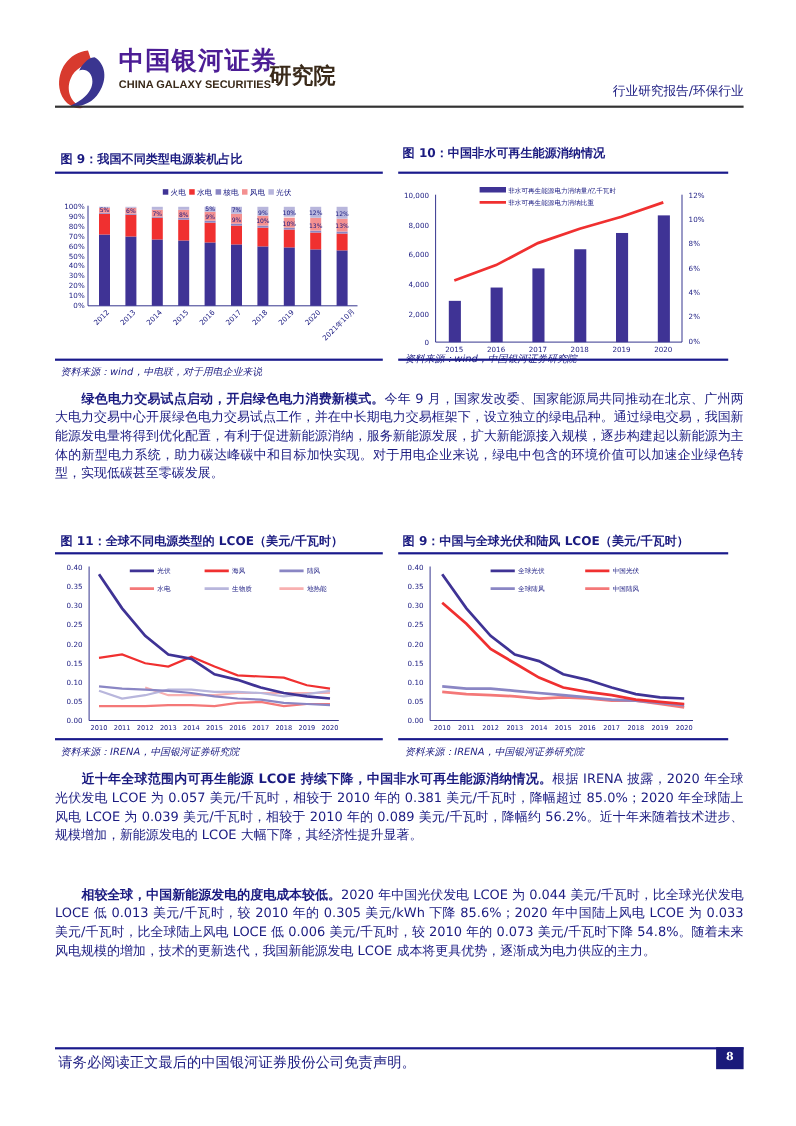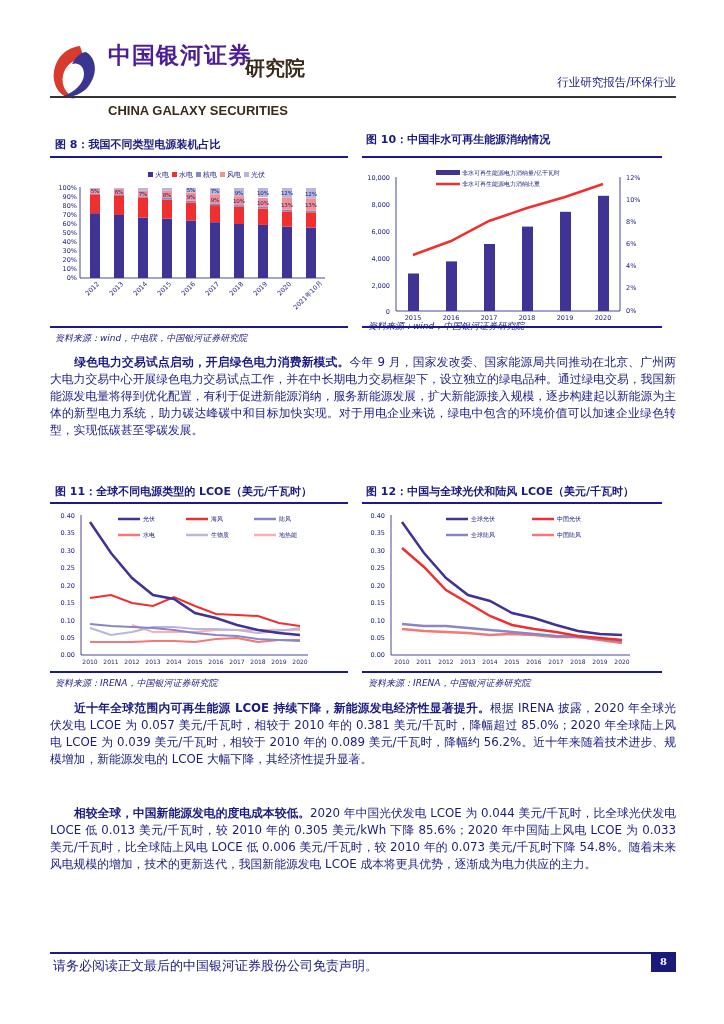"CHINA GALAXY SECURITIES" .brand-en { font-size: 13px -> 10px; margin-top: 31px -> none }
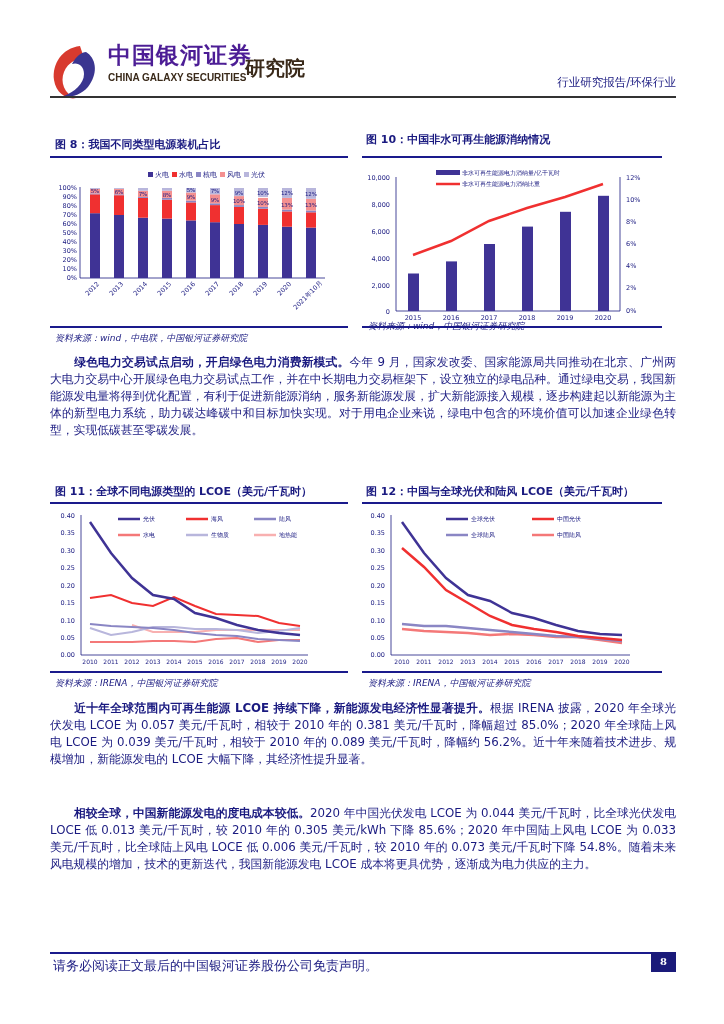"图 8：我国不同类型电源装机占比" div.abs { text: 8 -> 9 }
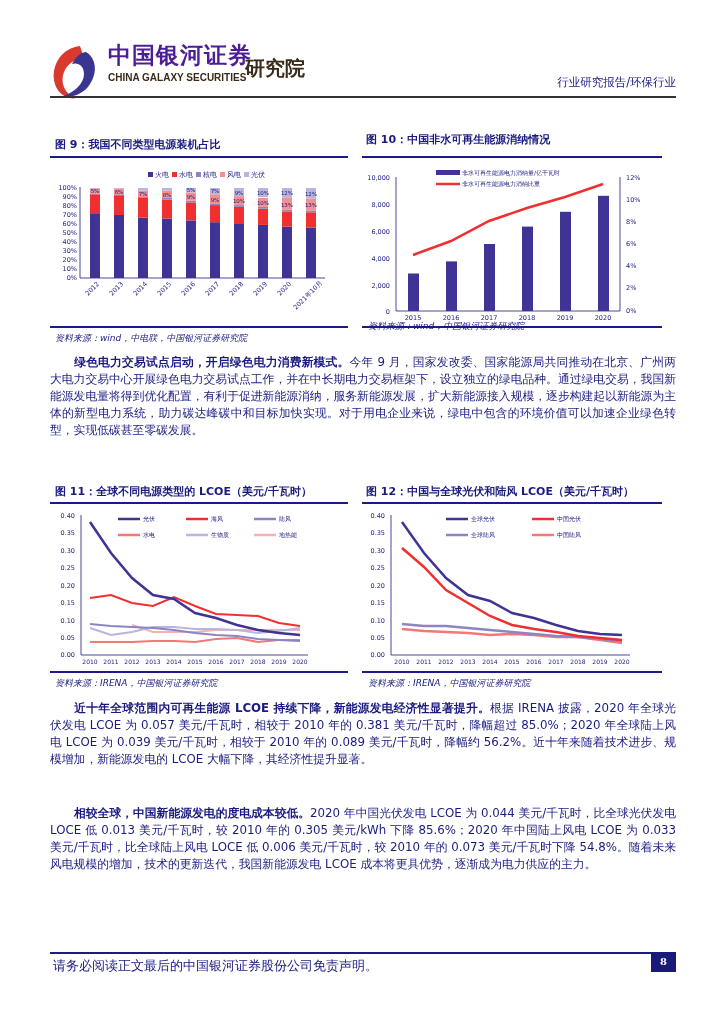"资料来源：wind，中电联，中国银河证券研究院" div.abs { text: 中国银河证券研究院 -> 对于用电企业来说 }
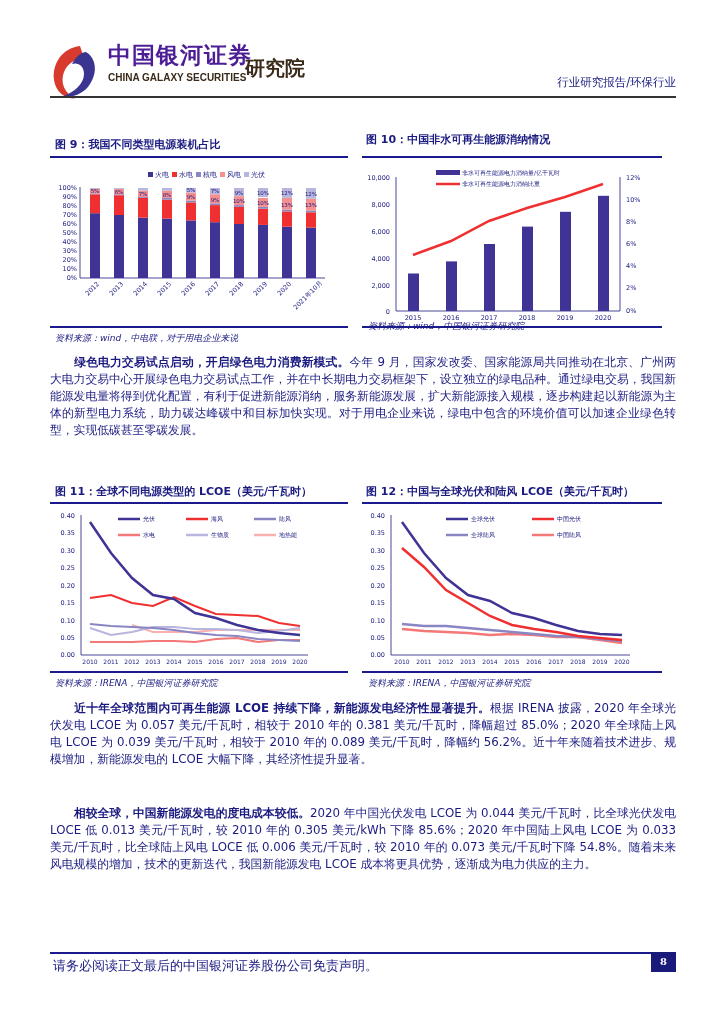"图 12：中国与全球光伏和陆风 LCOE（美元/千瓦时）" div.abs { text: 12 -> 9 }
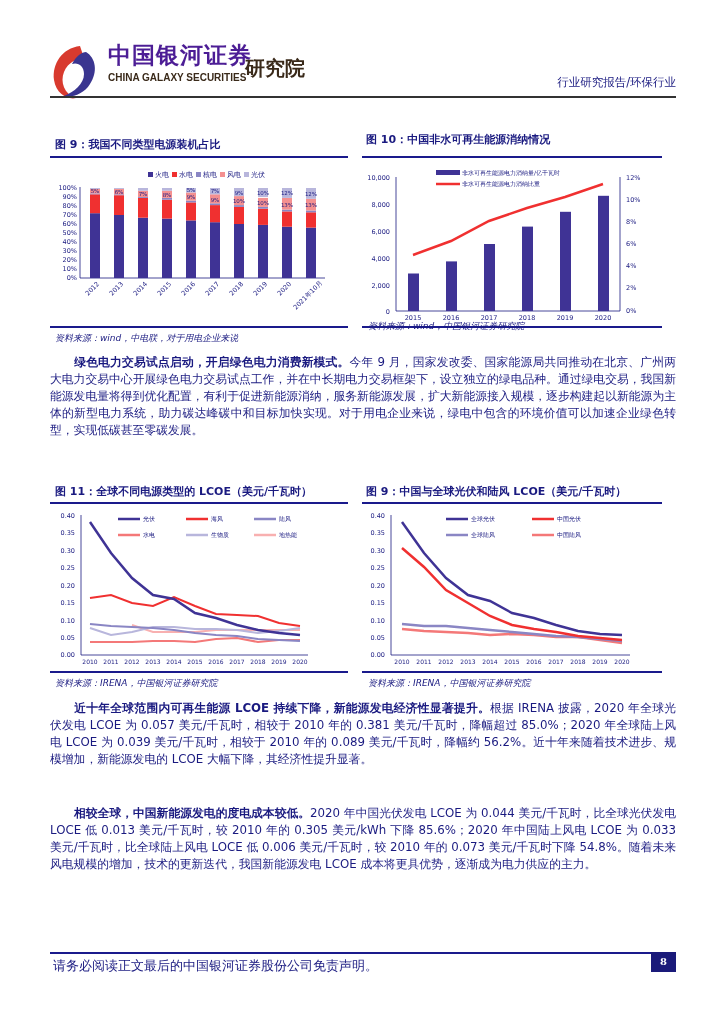"近十年全球范围内可再生能源 LCOE 持续下降，新能源发电经济性显著提升。" span.lead { text: 新能源发电经济性显著提升 -> 中国非水可再生能源消纳情况 }
